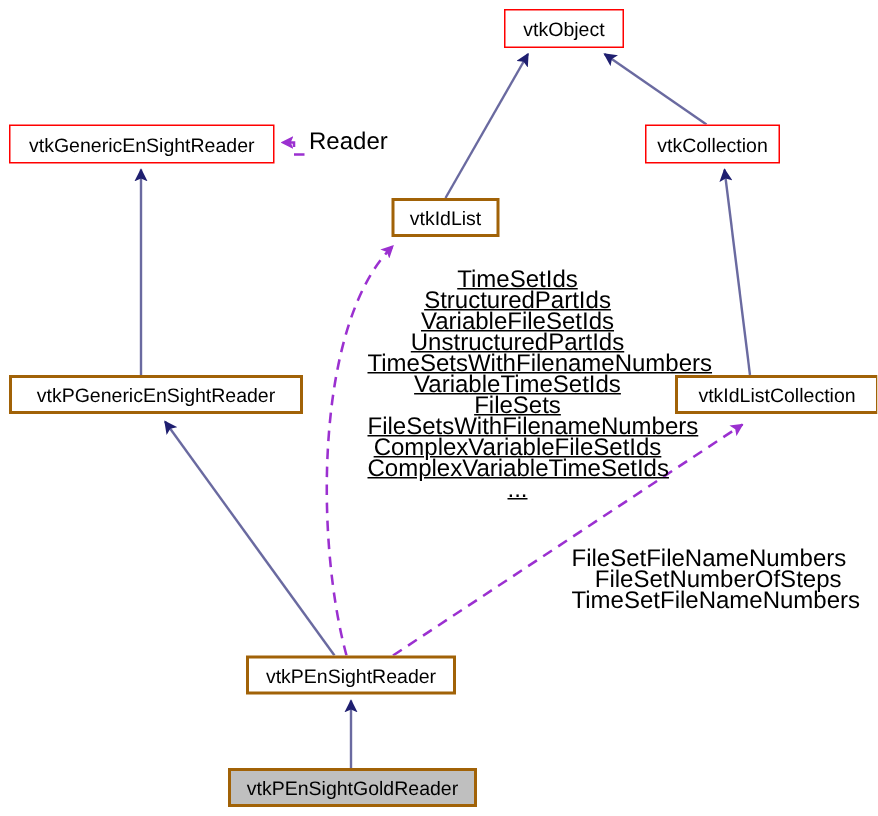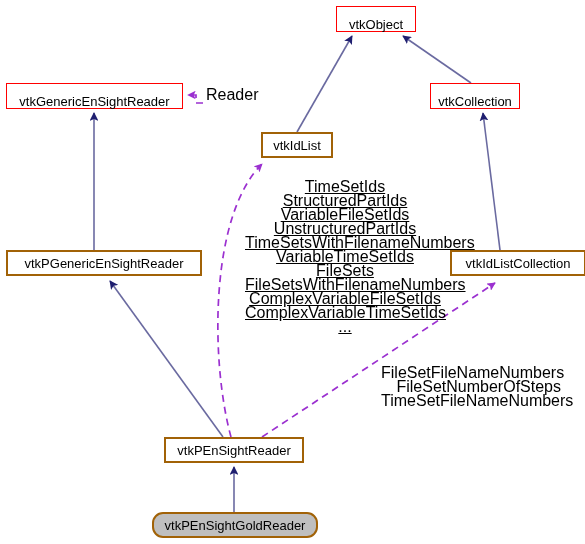"vtkObject" .node.red { align-items: flex-end -> none }
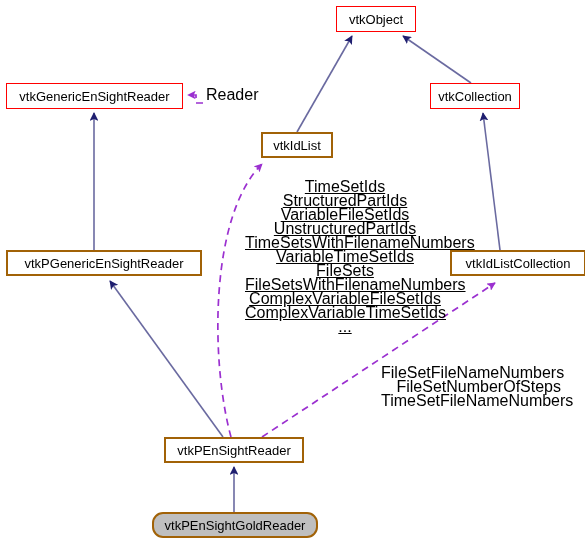"vtkPEnSightGoldReader" .node.filled { border-radius: 11px -> none }
